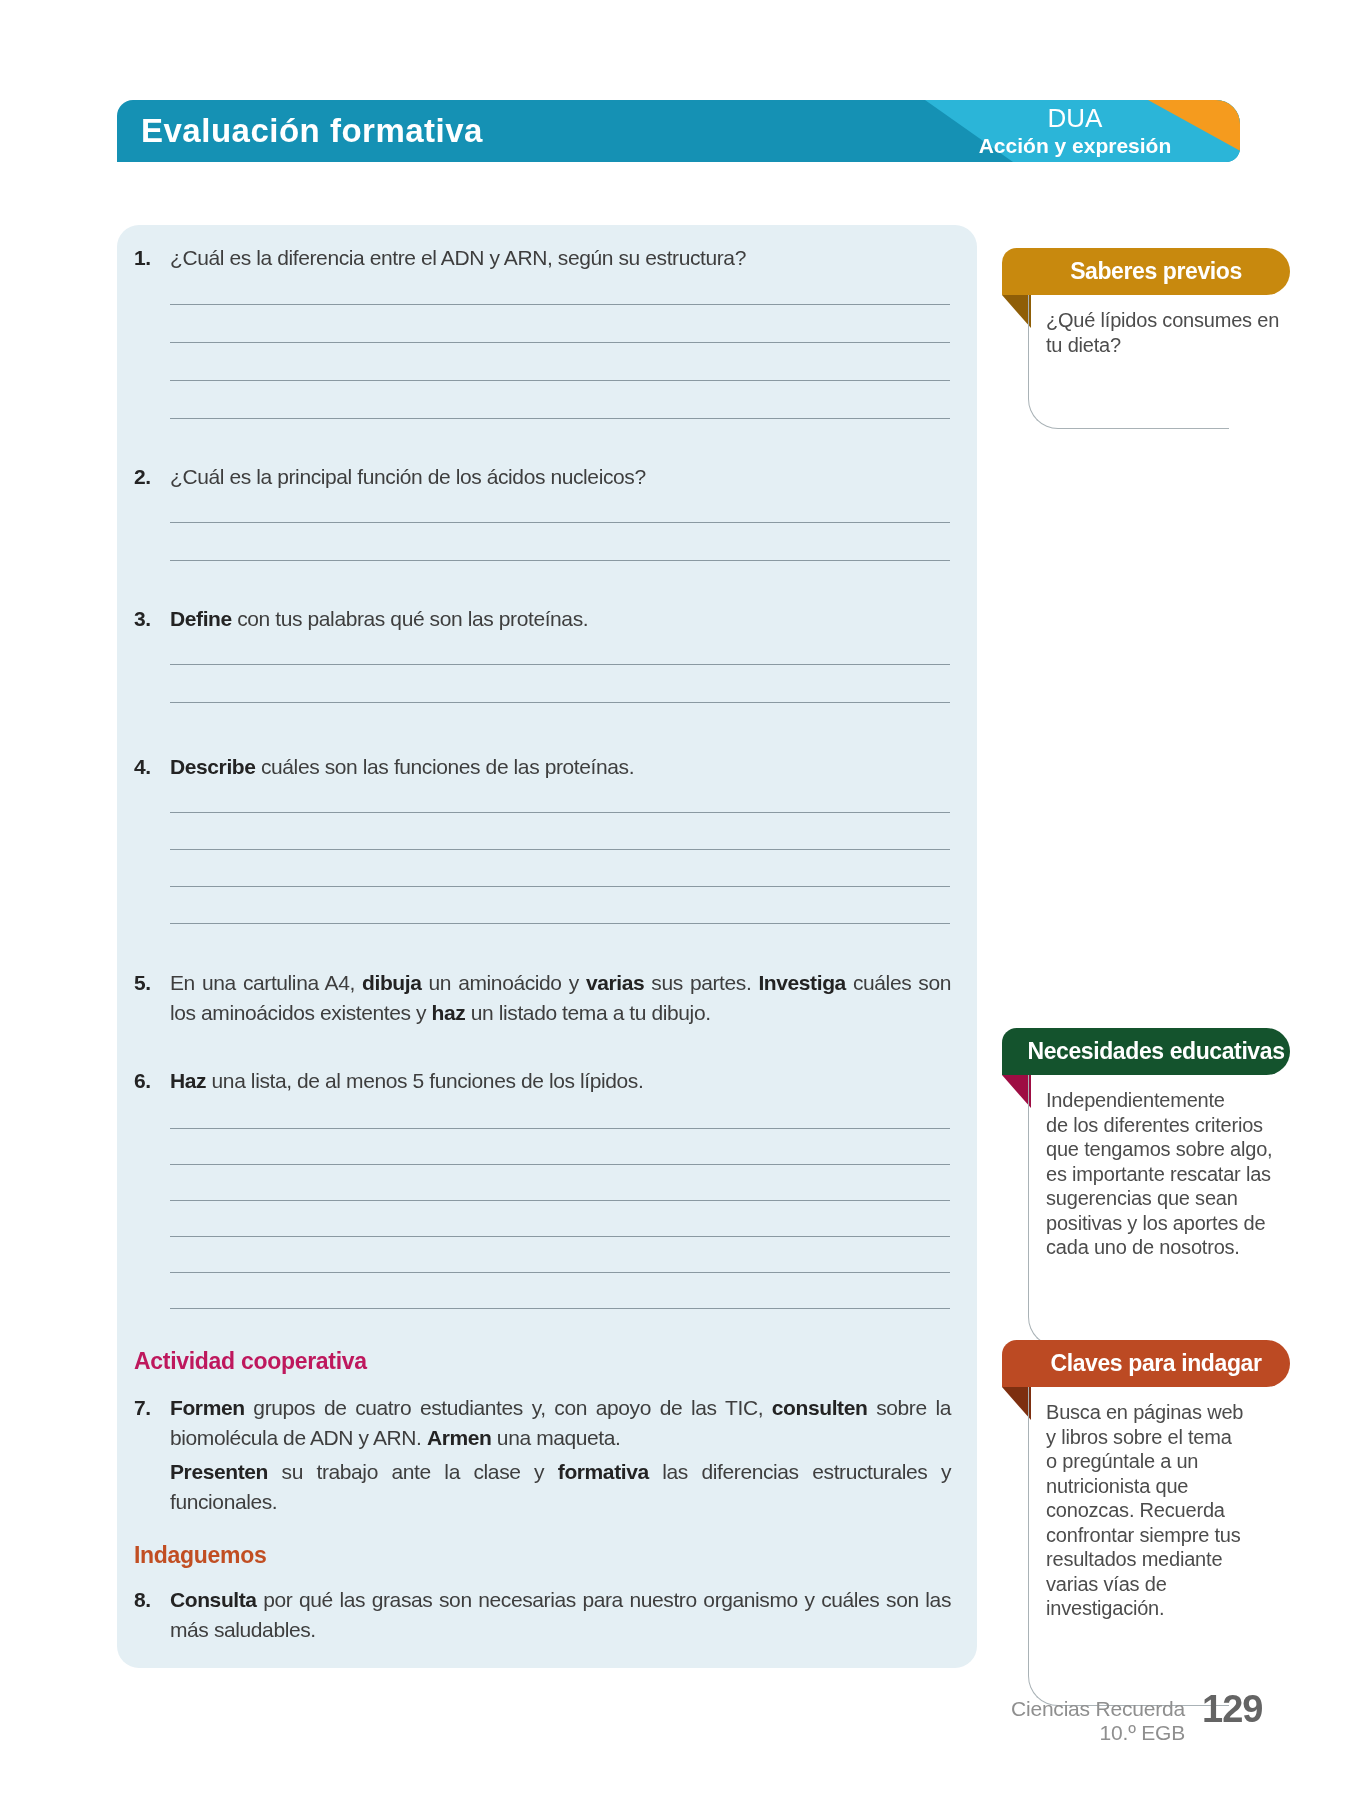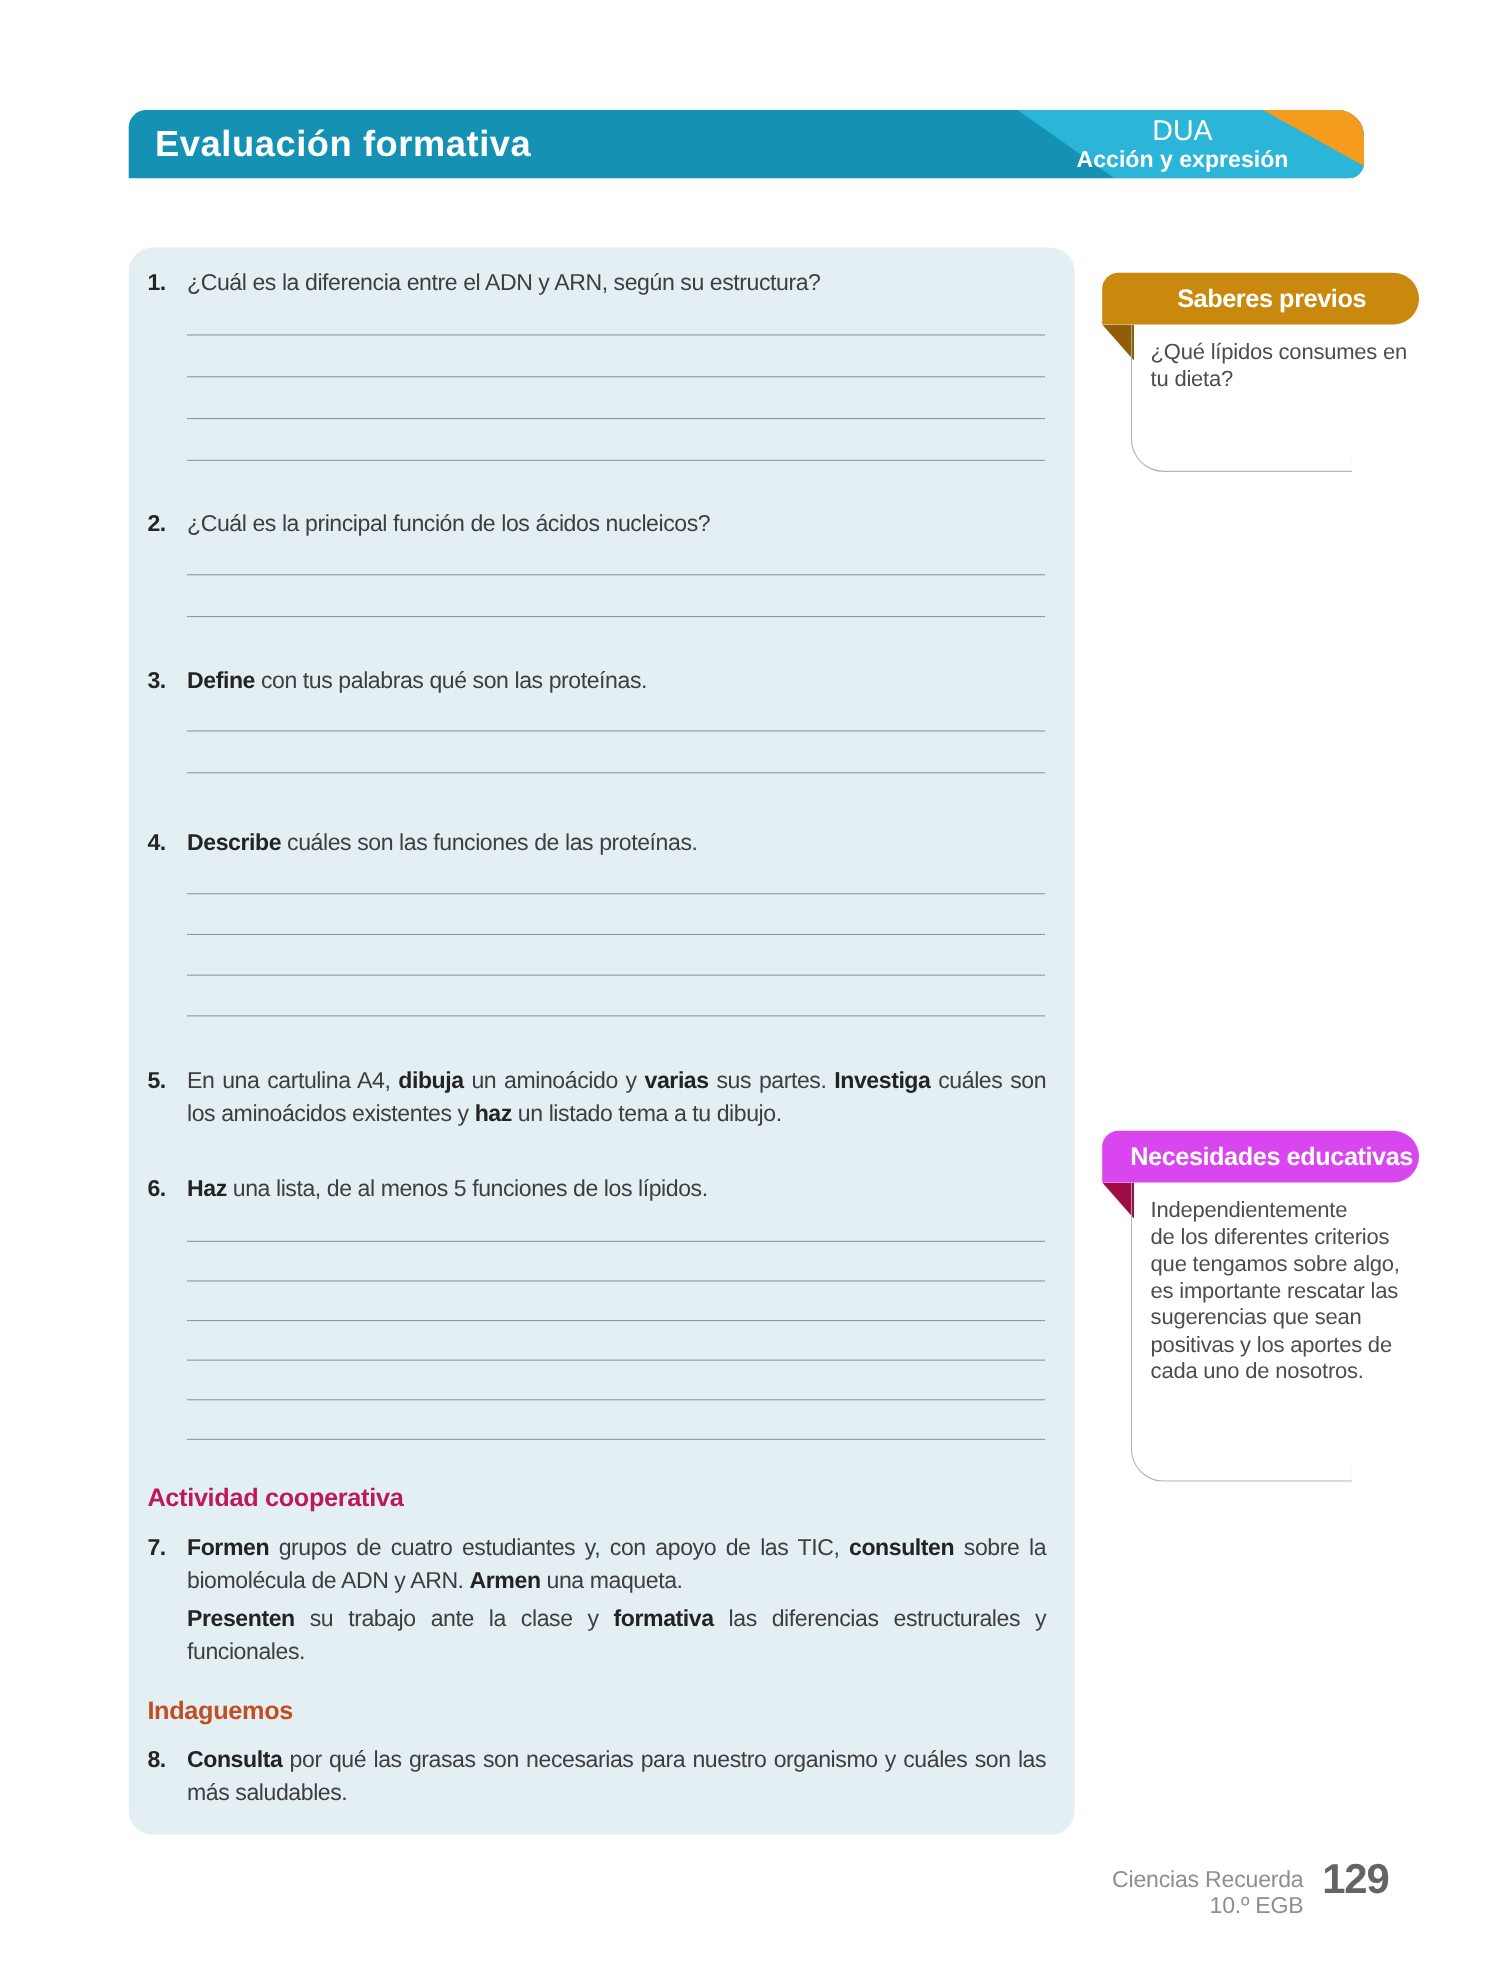"Necesidades educativas" .pill-necesidades { background: #d946ef -> #14532d }
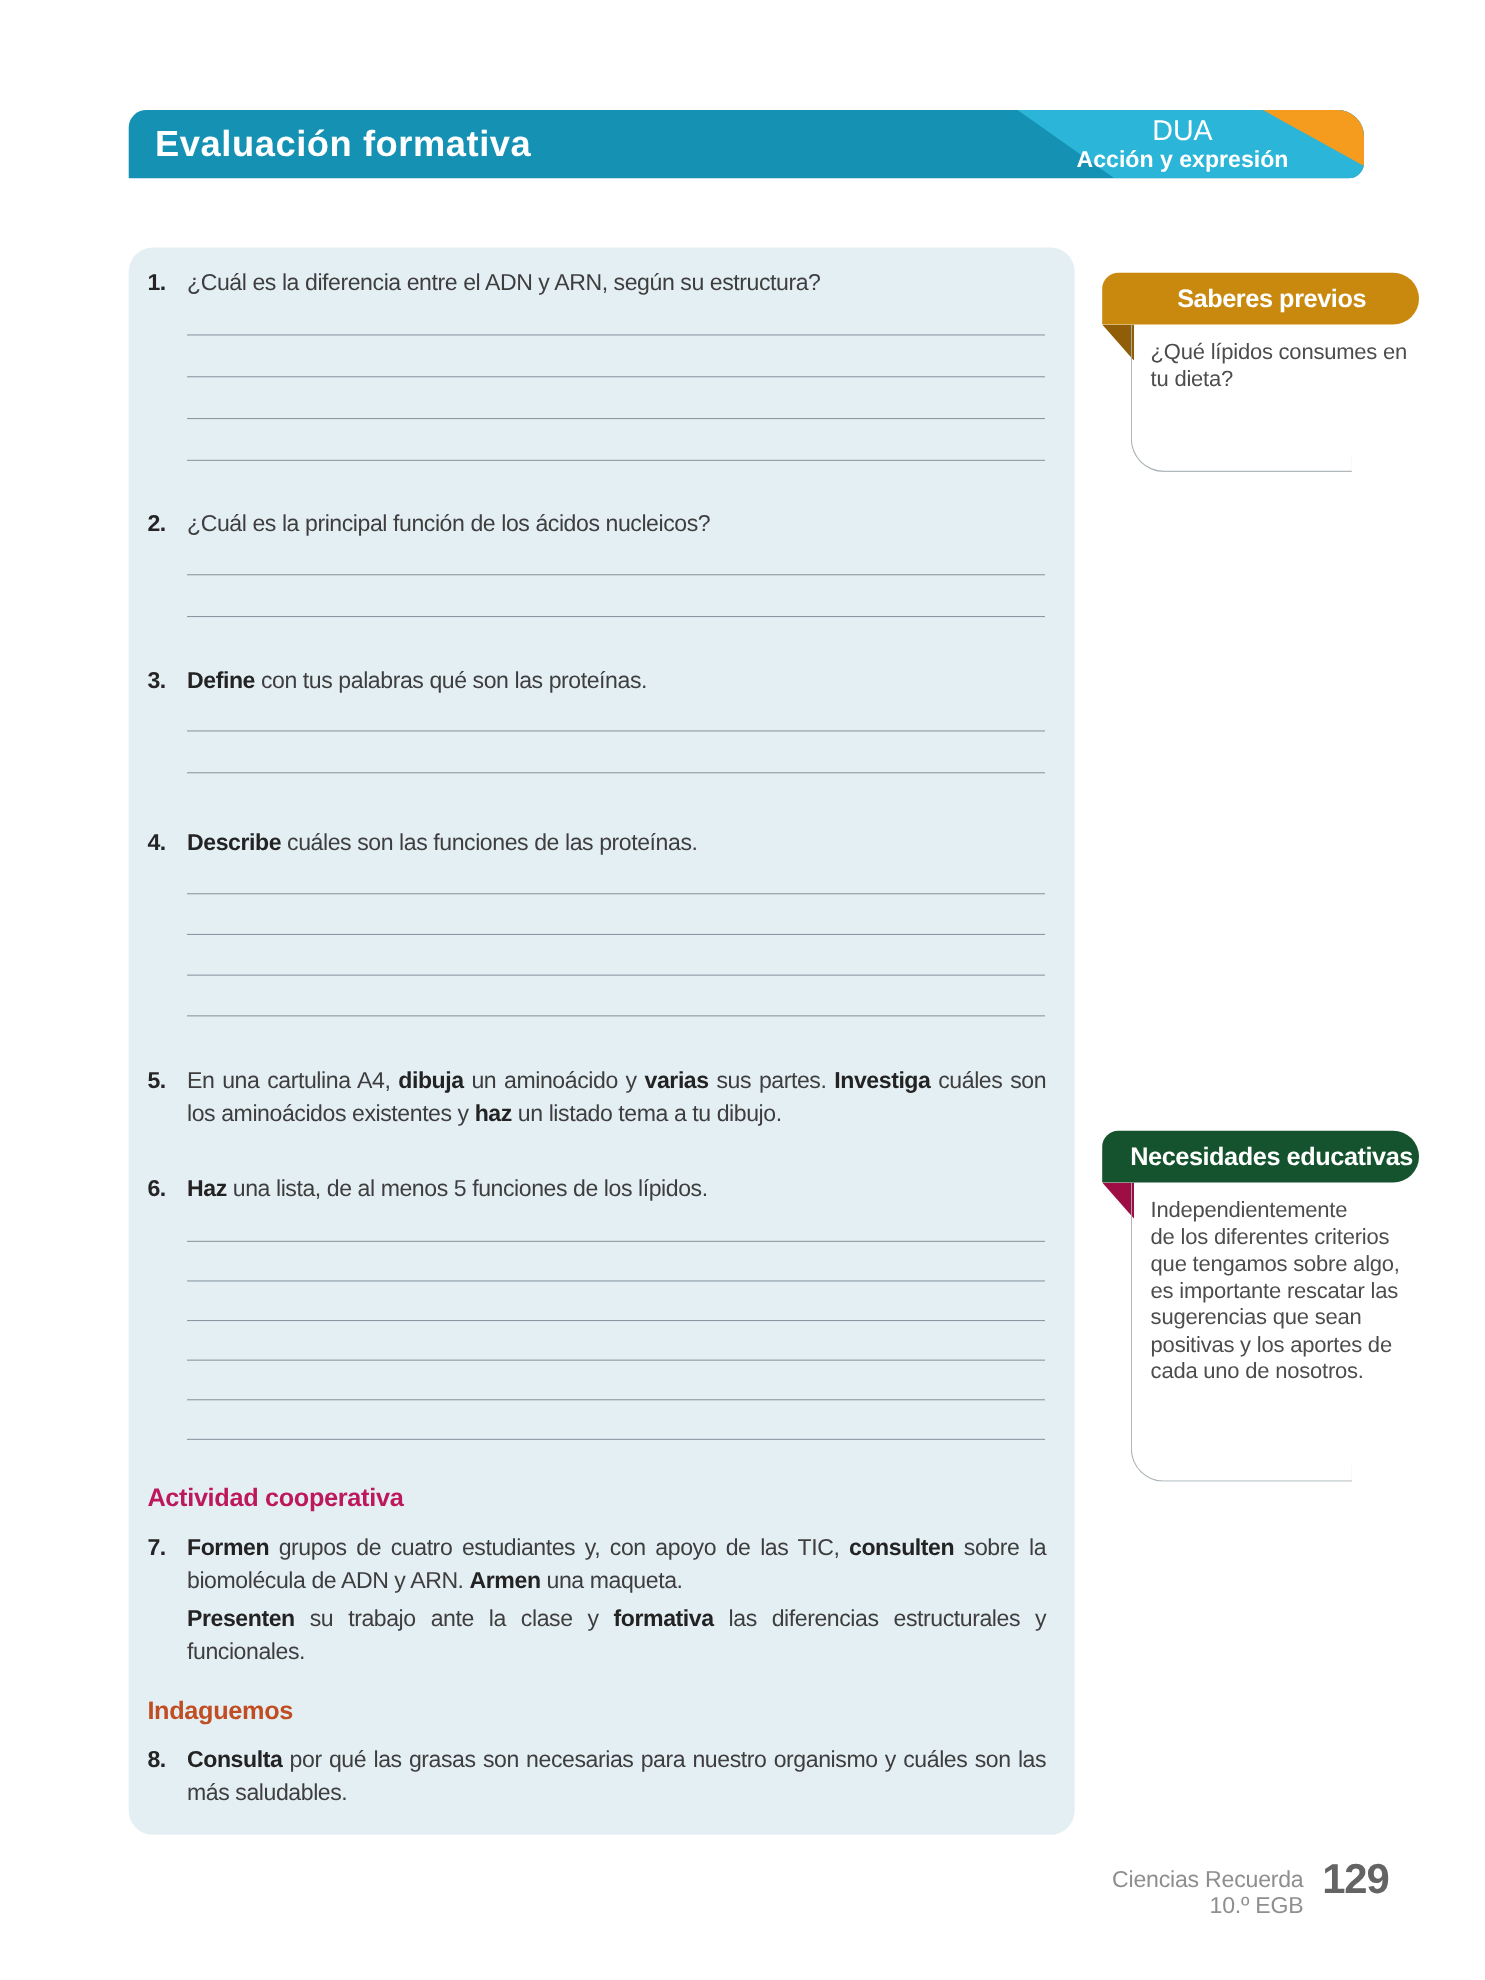"Claves para indagar" div.bubble { html: none -> <div> <div>Claves para indagar</div> <div></div> <div>Busca en páginas web y libros sobre el tema o pregúntale a un nutricionista que conozcas. Recuerda confrontar siempre tus resultados mediante varias vías de investigación.</div> </div> }
